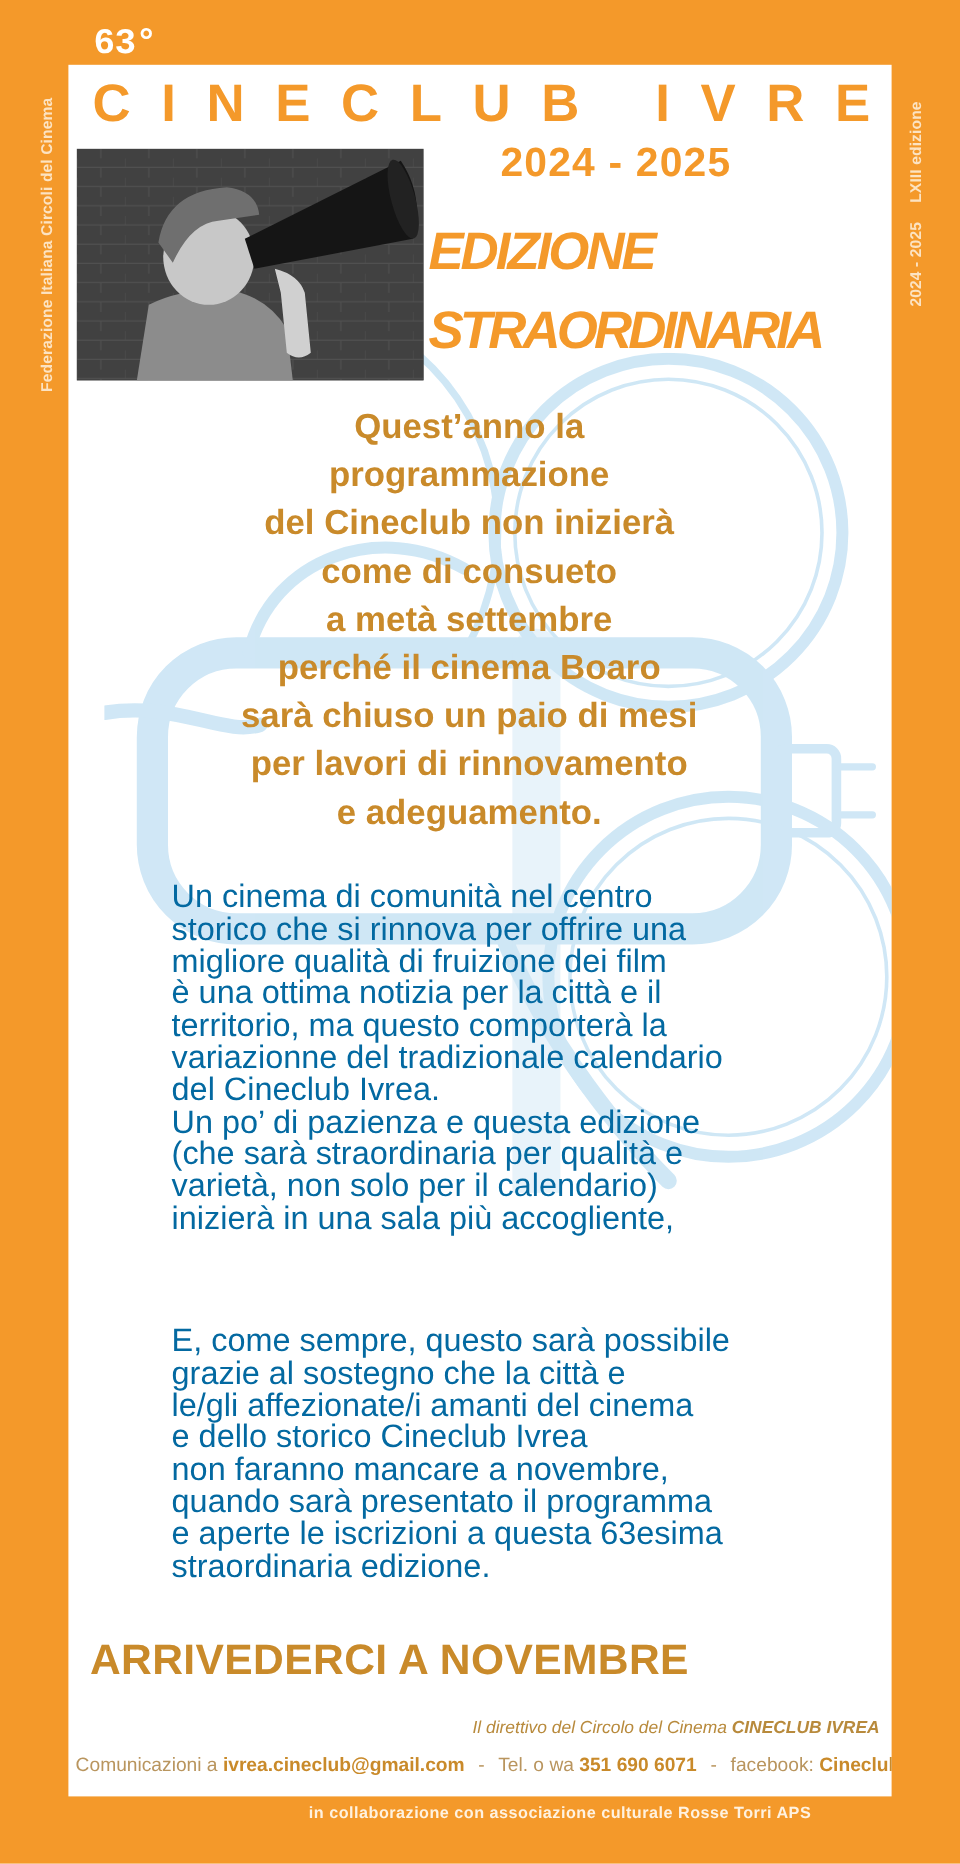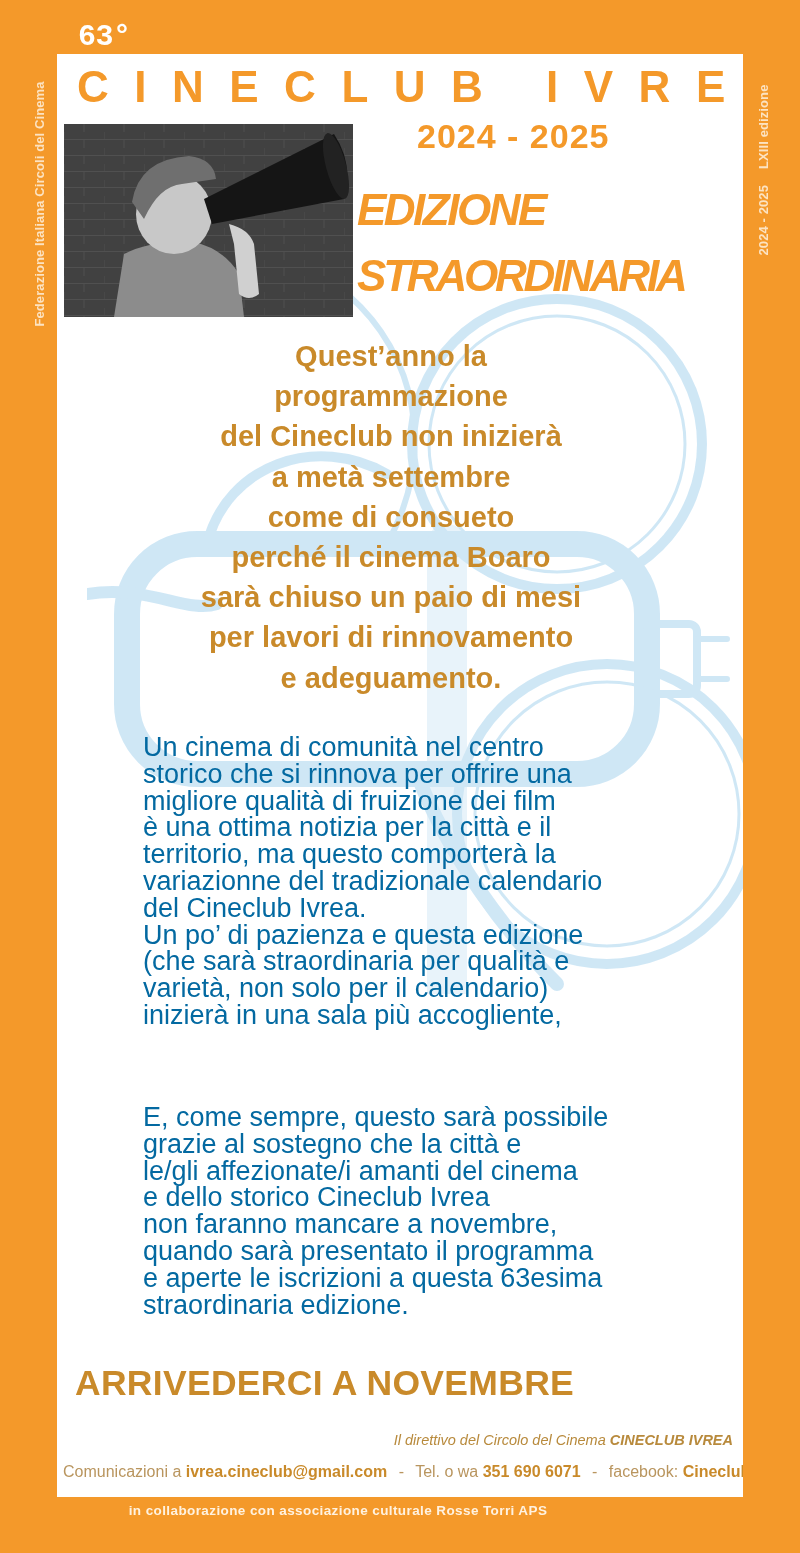"a metà settembre" div { order: before "come di consueto" -> after "come di consueto" }
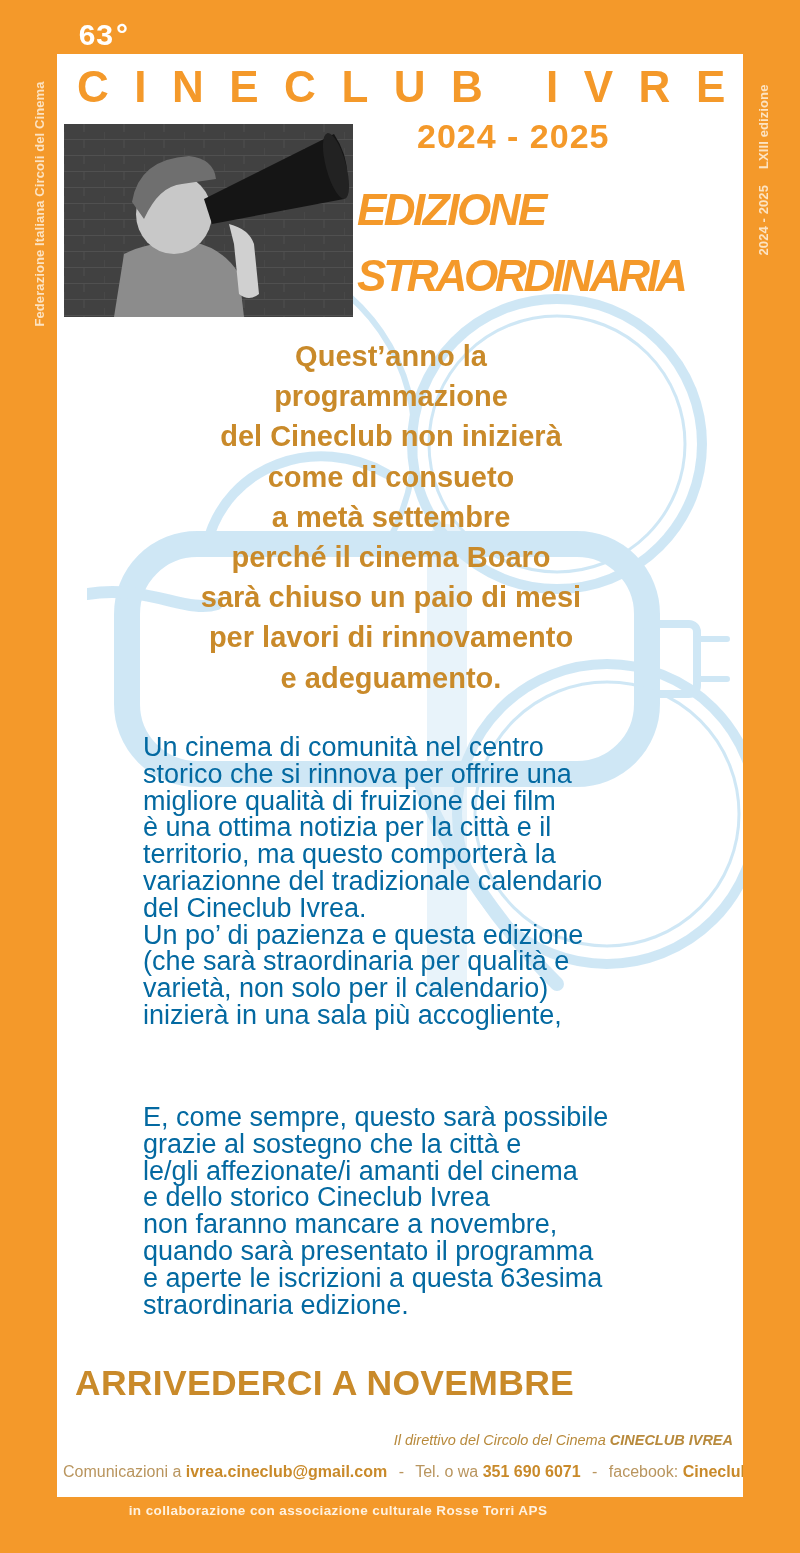"in collaborazione con associazione" .collab { text-align: center -> right }
